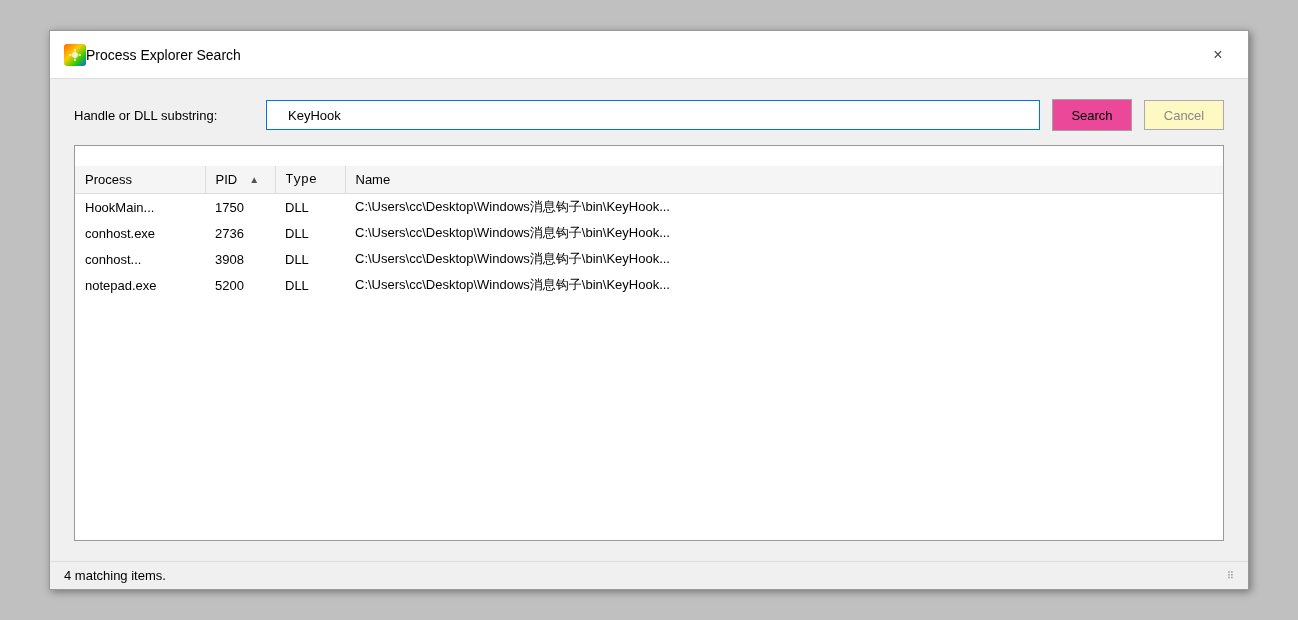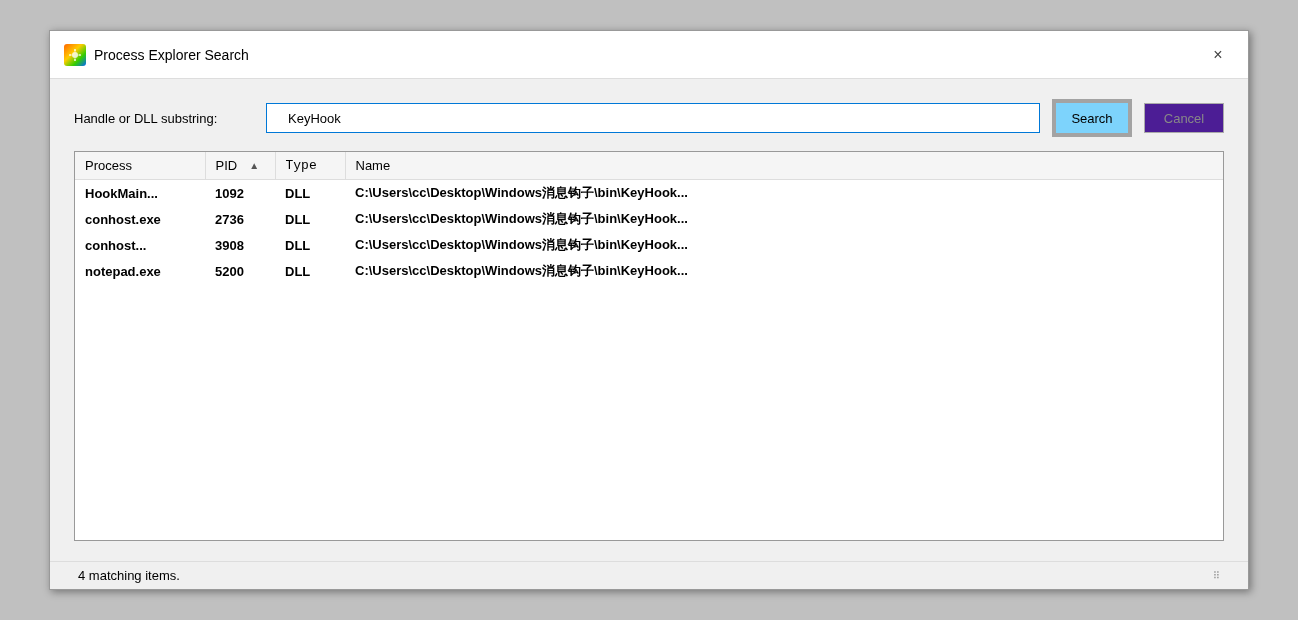"Process Explorer Search" .title-bar-left { gap: 8px -> none }
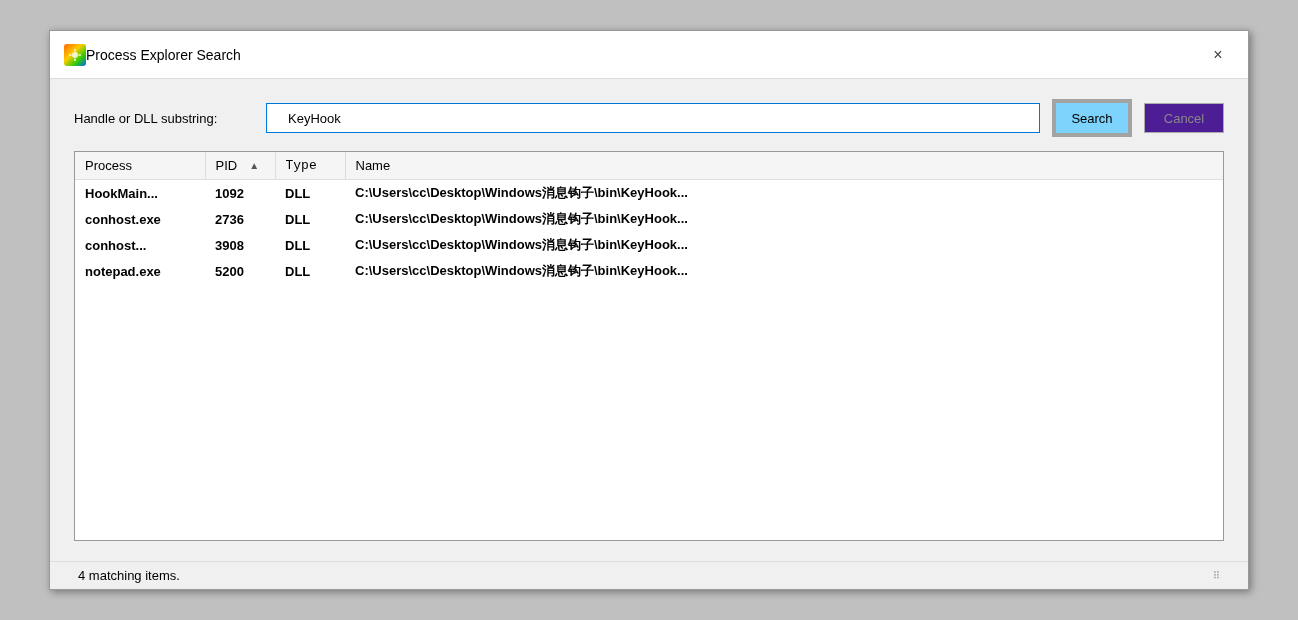"Search" .btn-search { background: #7dd3fc -> #ec4899; border: 4px solid #a3a3a3 -> 1px solid #a3a3a3; height: 38px -> 32px }
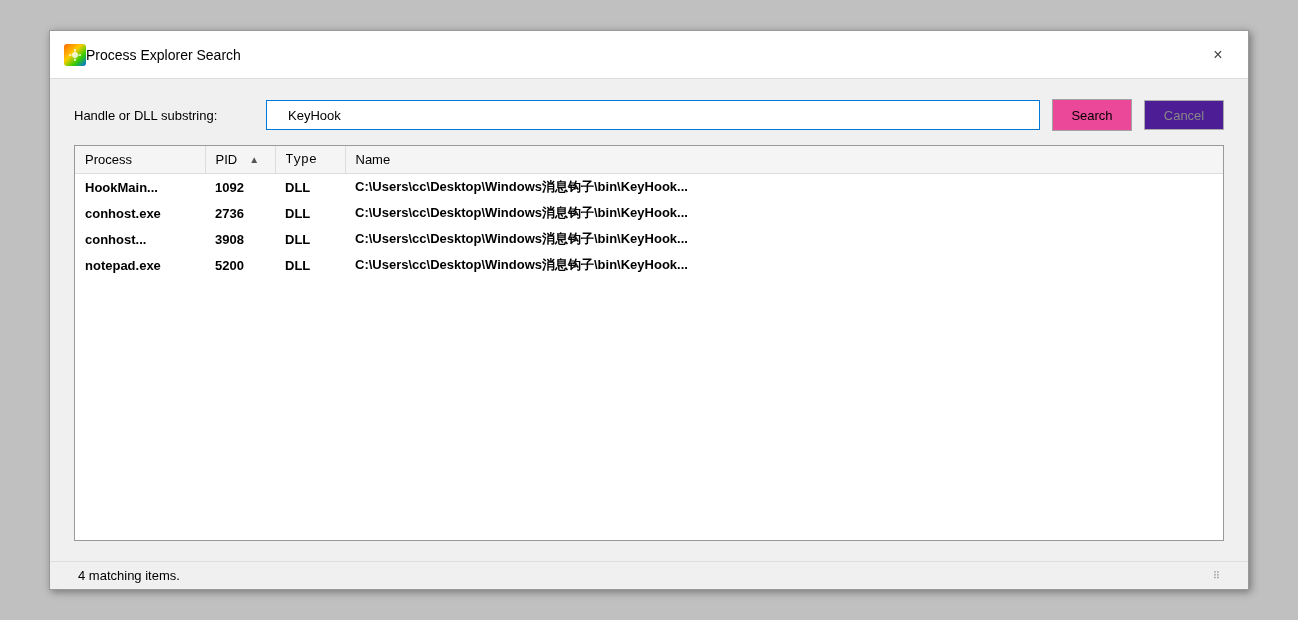"Cancel" .btn-cancel { background: #4c1d95 -> #fef9c3 }
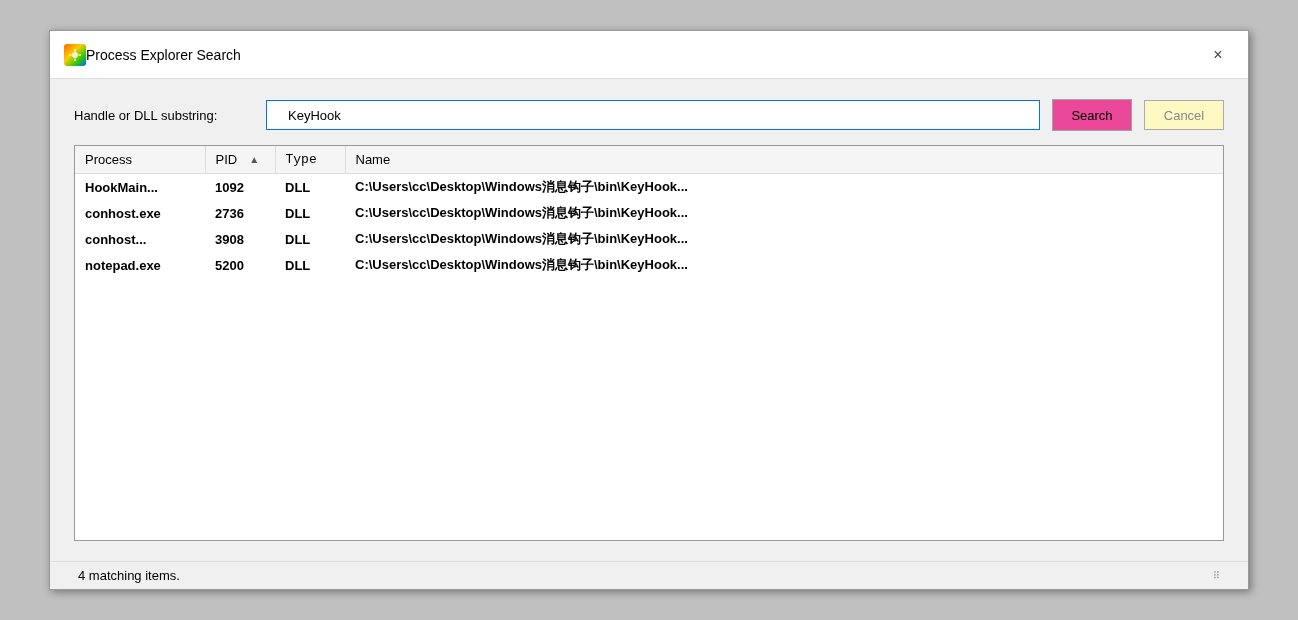"Process" .results-table { margin-top: none -> 20px }
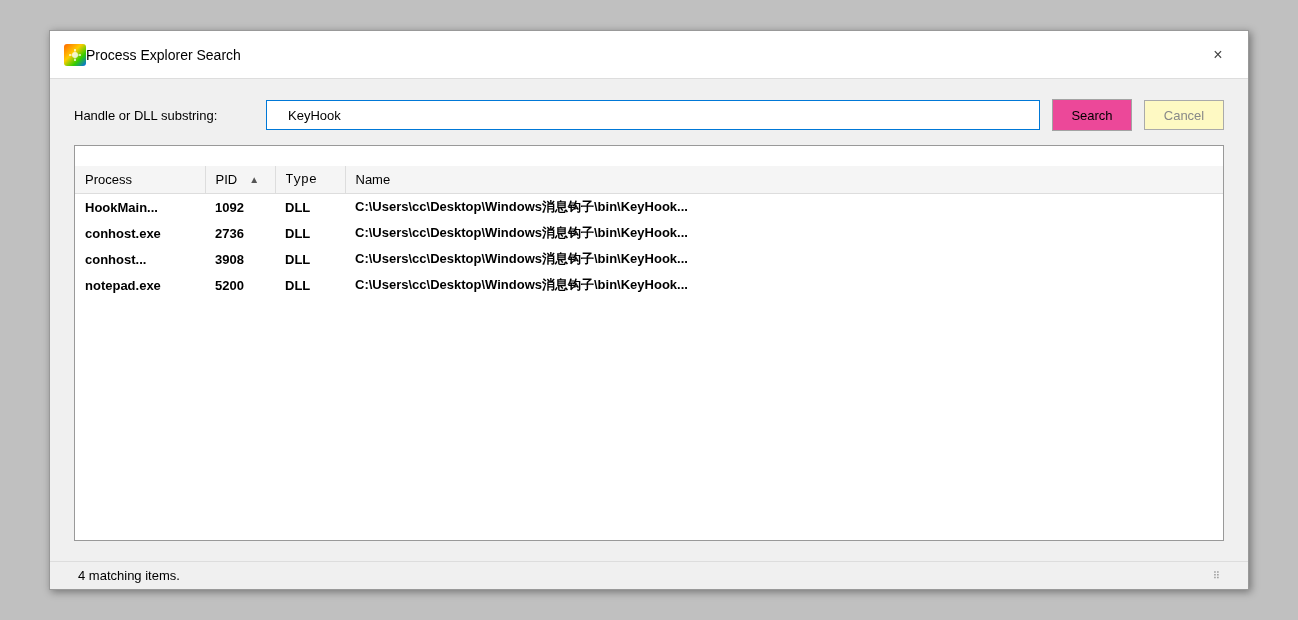"HookMain..." .results-table tbody tr { font-weight: bold -> none }
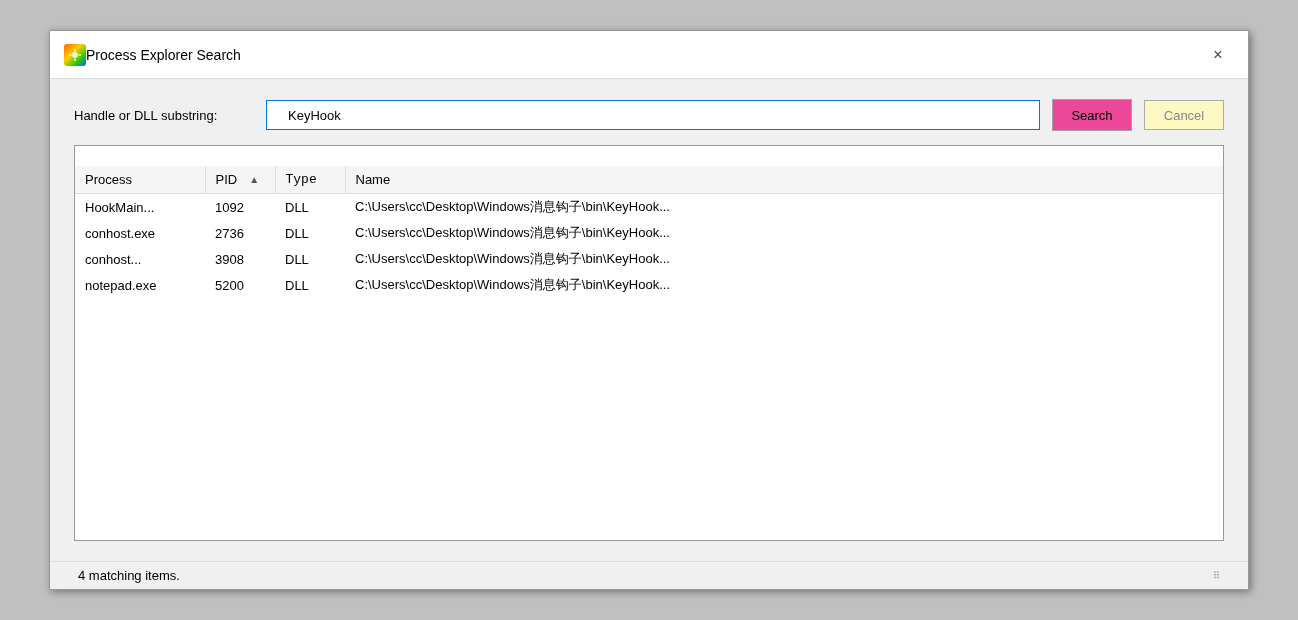"1092" td { text: 1092 -> 1750 }
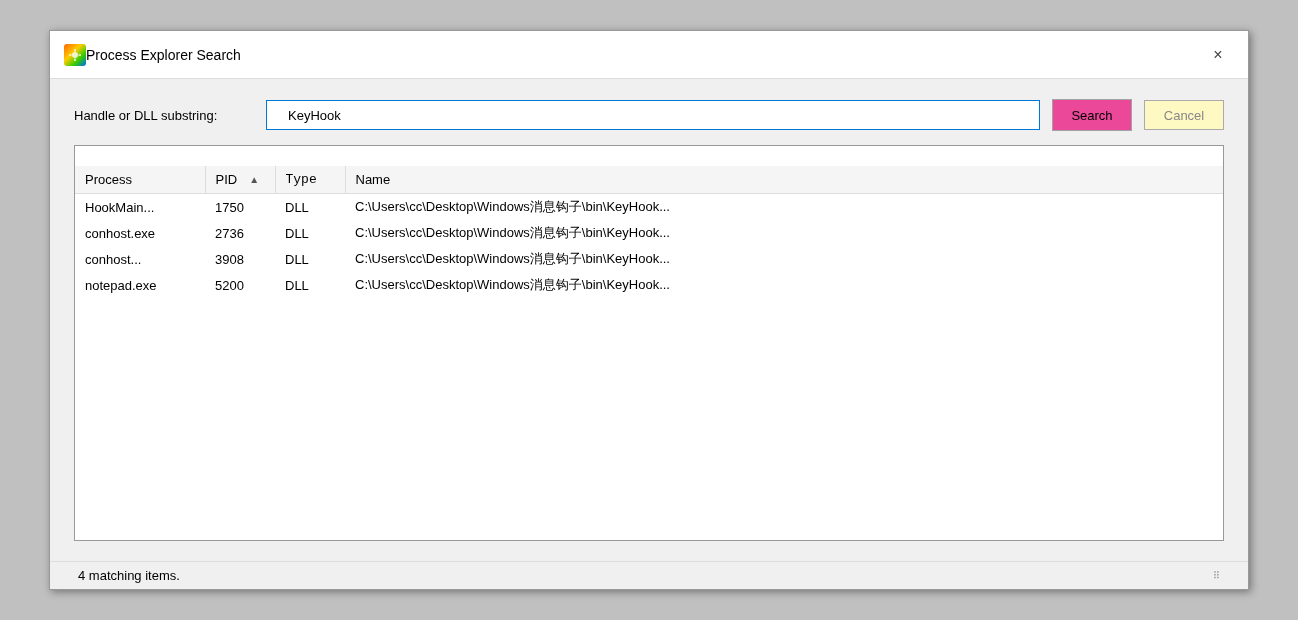"4 matching items." .status-bar { padding: 6px 28px -> 6px 14px }
